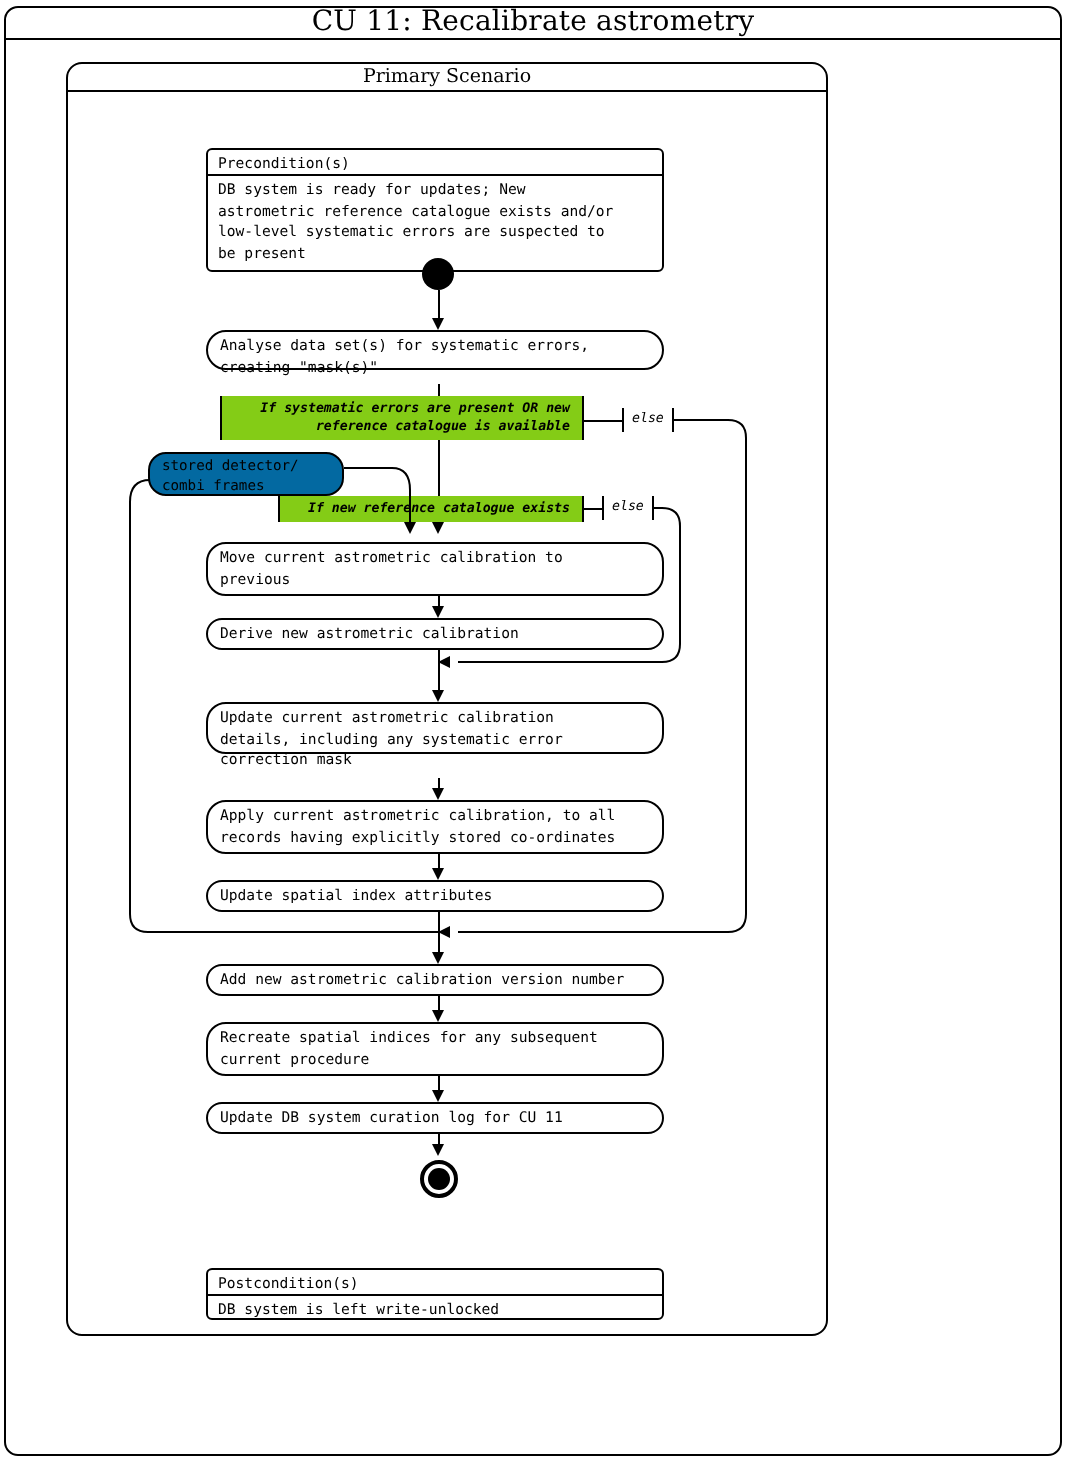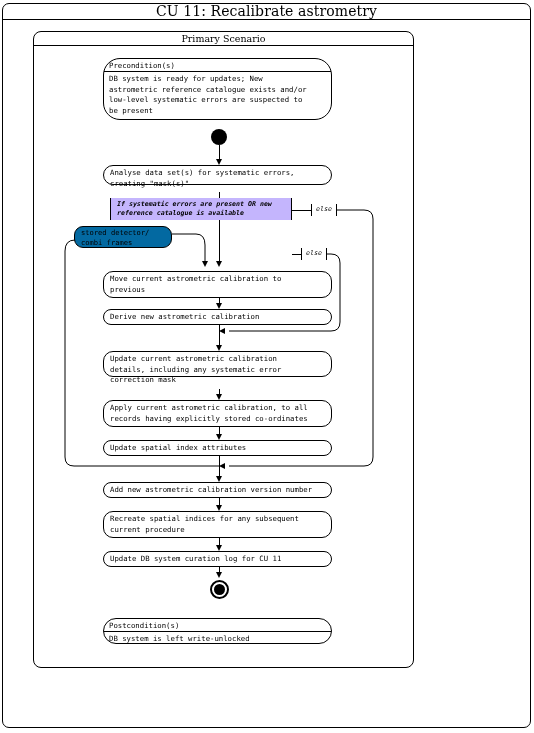"Precondition(s)" .cond-box { border-radius: 17px -> 3px; margin-top: none -> 16px }
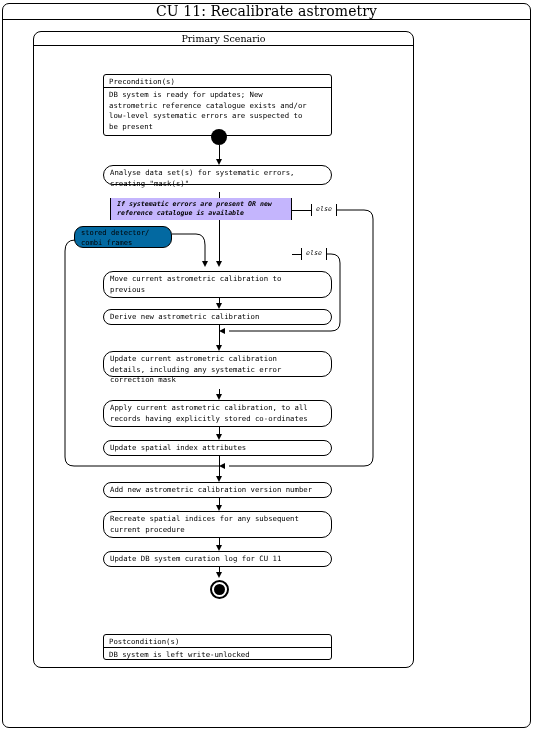"If systematic errors are present" .guard { background: #c4b5fd -> #84cc16; text-align: left -> right }
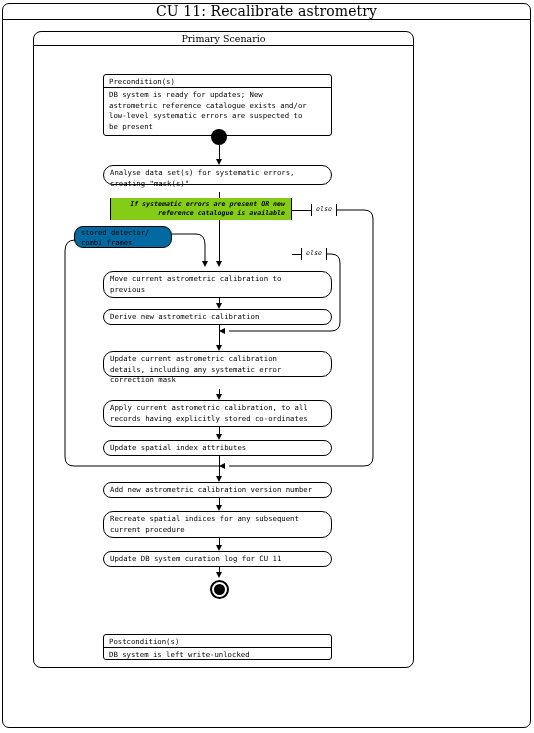"If new reference catalogue exists" div.guard { html: none -> <div> <div>If new reference catalogue exists</div> </div> }
